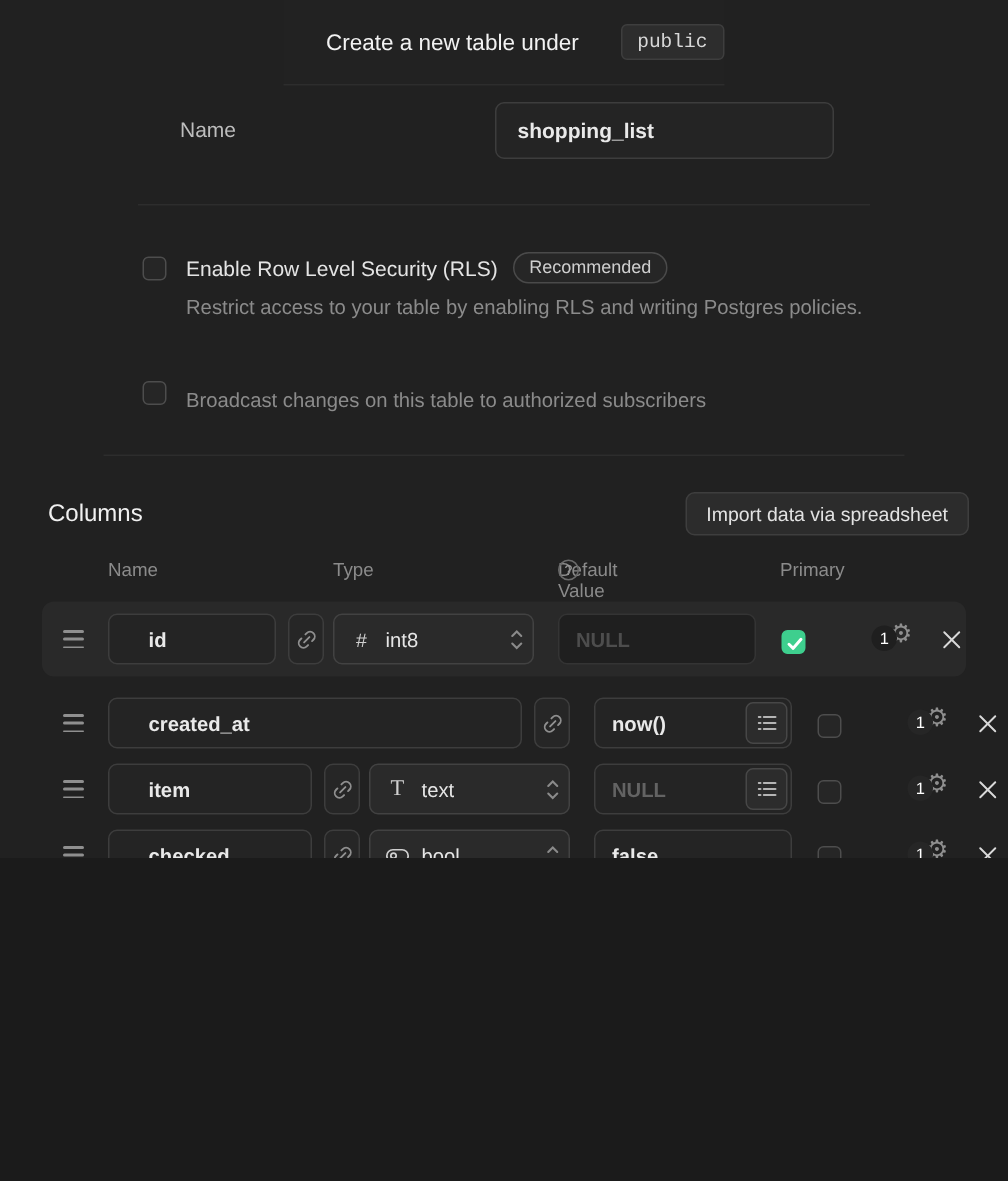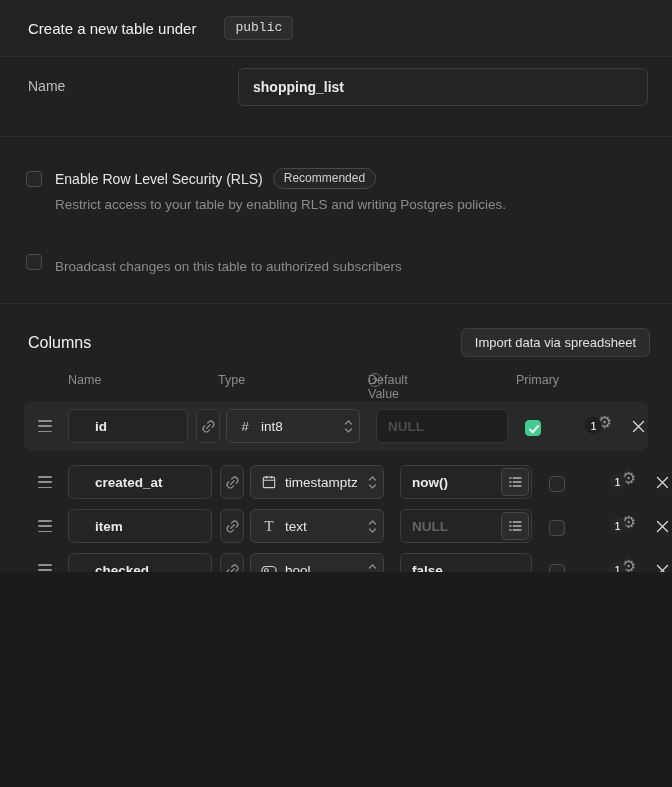"Create a new table under" .panel { align-items: none -> center }
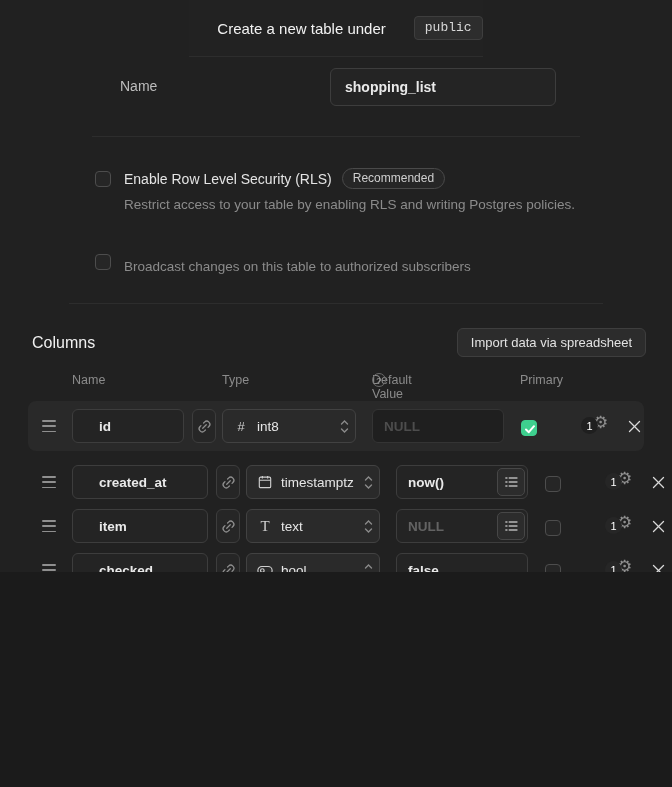"timestamptz" div.type-select { html: <div> <span> <svg> <rect></rect> <line></line> <line></line> <line></line> </svg> </span> <span>timestamptz</span> <svg> <polyline></polyline> <polyline></polyline> </svg> </div> -> none }
